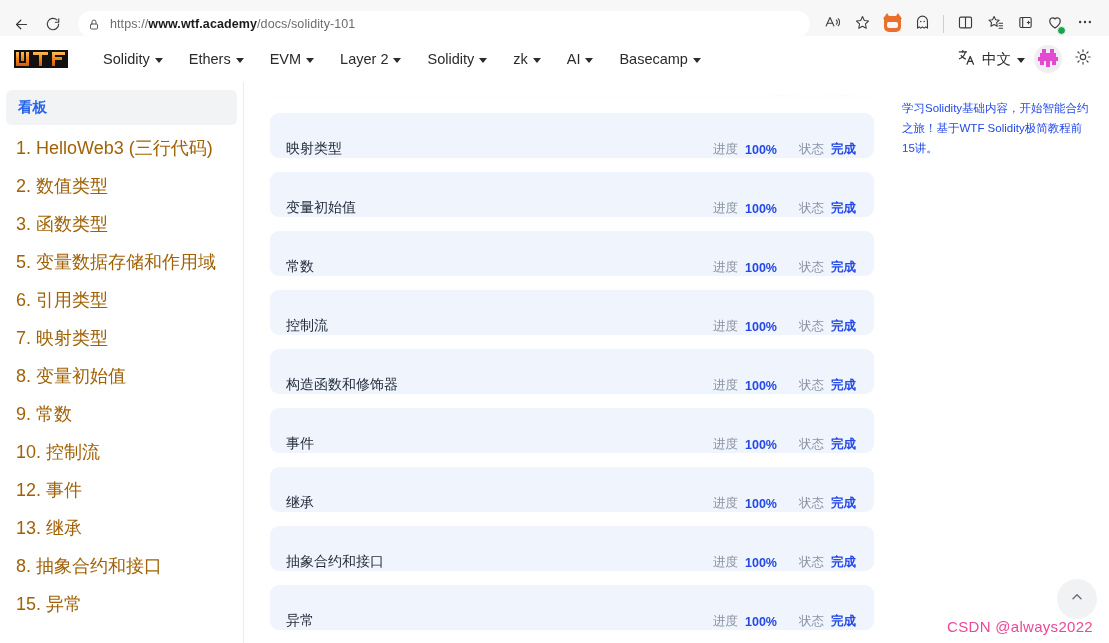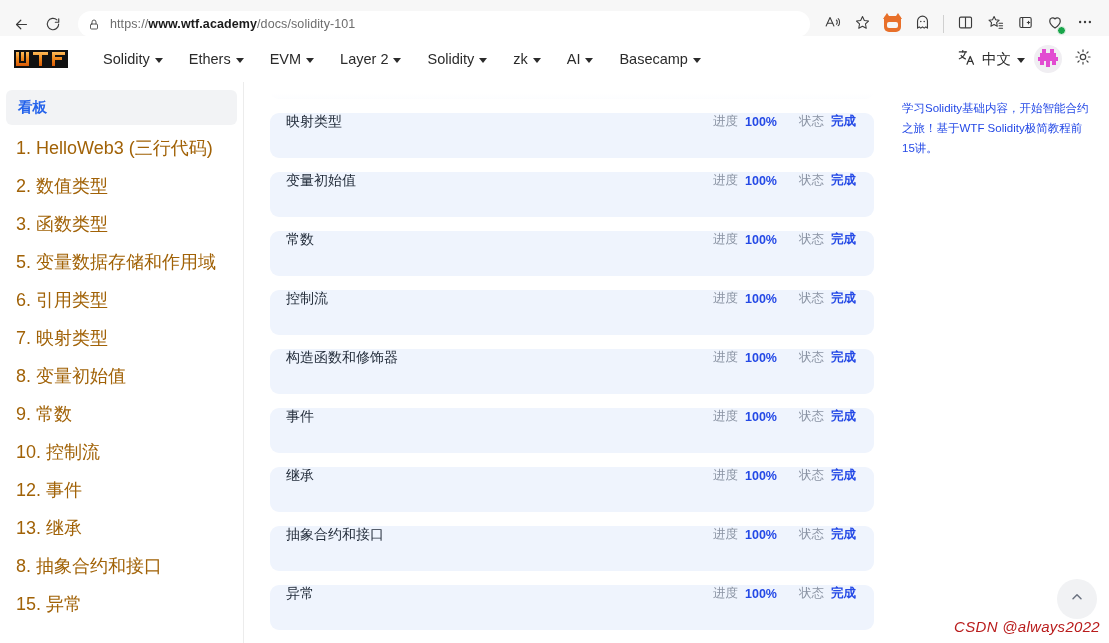"映射类型" .card { align-items: flex-start -> flex-end }
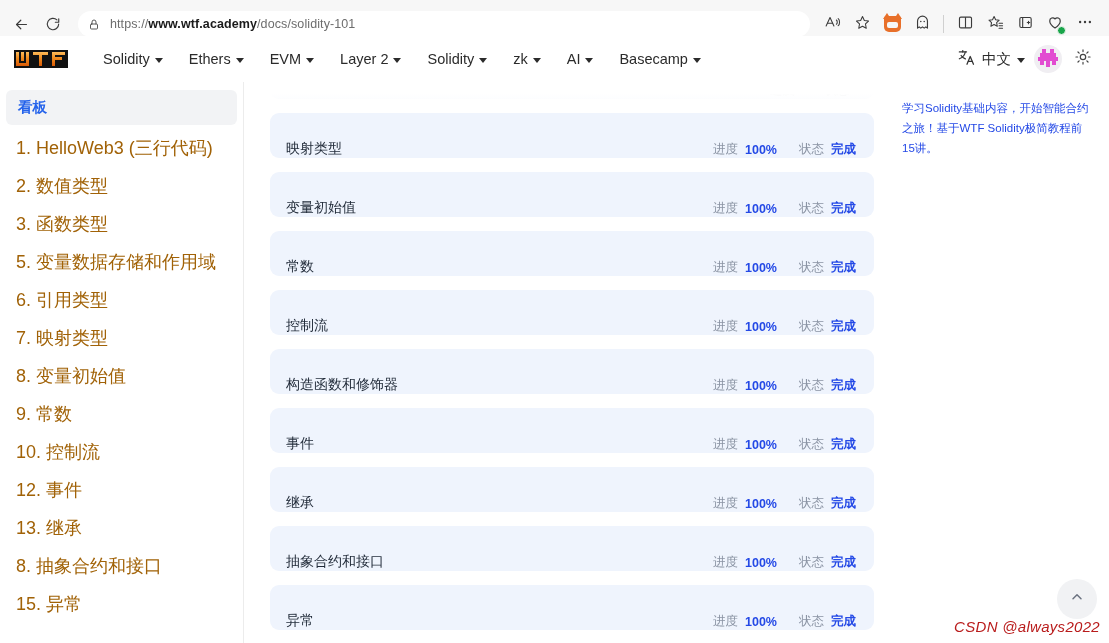"CSDN @always2022" .watermark { color: #b91c1c -> #ec4899; font-style: italic -> none; right: 9px -> 16px }
